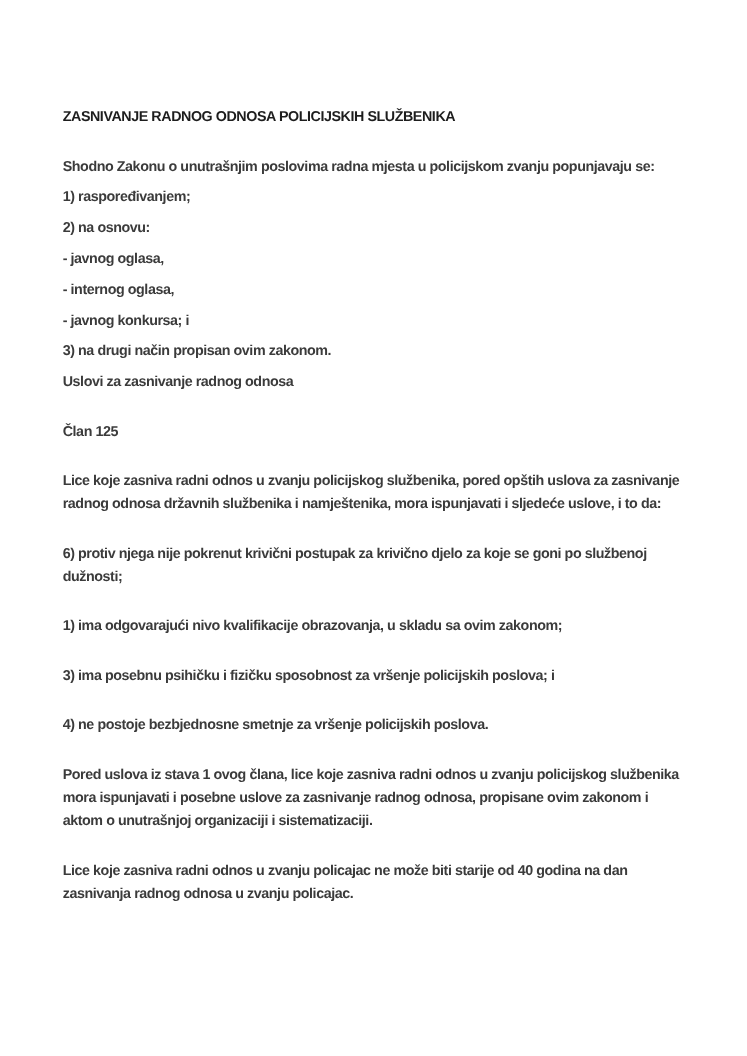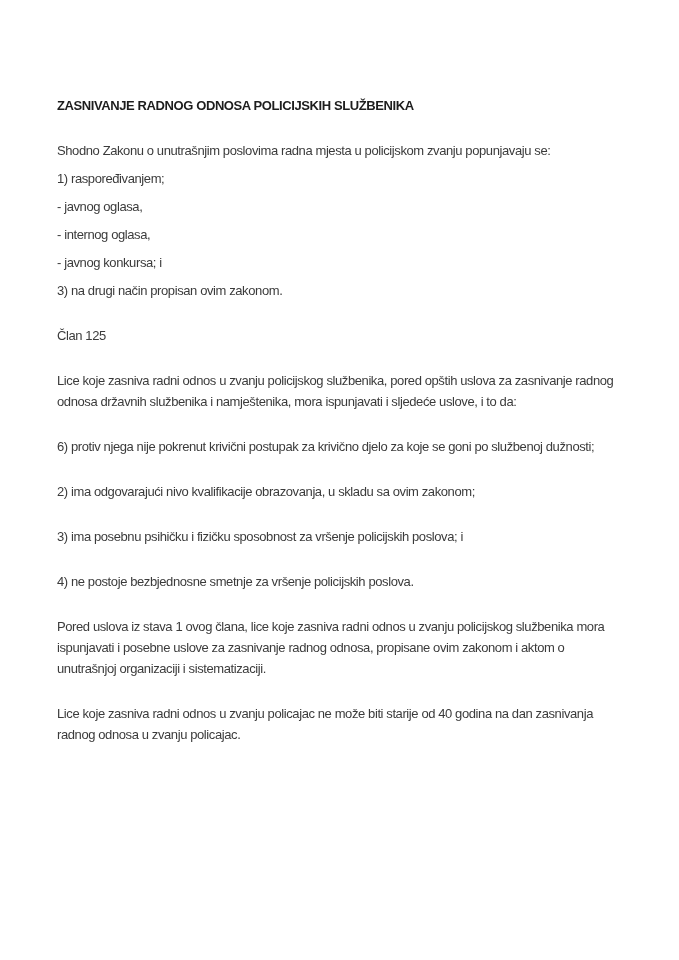"Shodno Zakonu o unutrašnjim poslovima" p { font-weight: none -> bold }
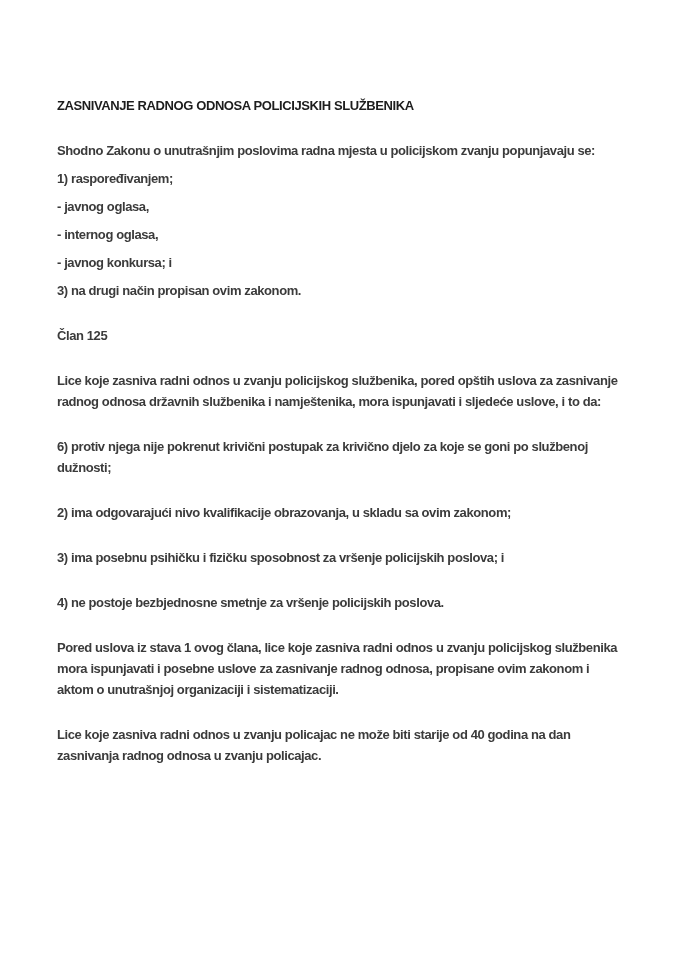"2) na osnovu:" p { html: none -> <p>2) na osnovu:</p> }
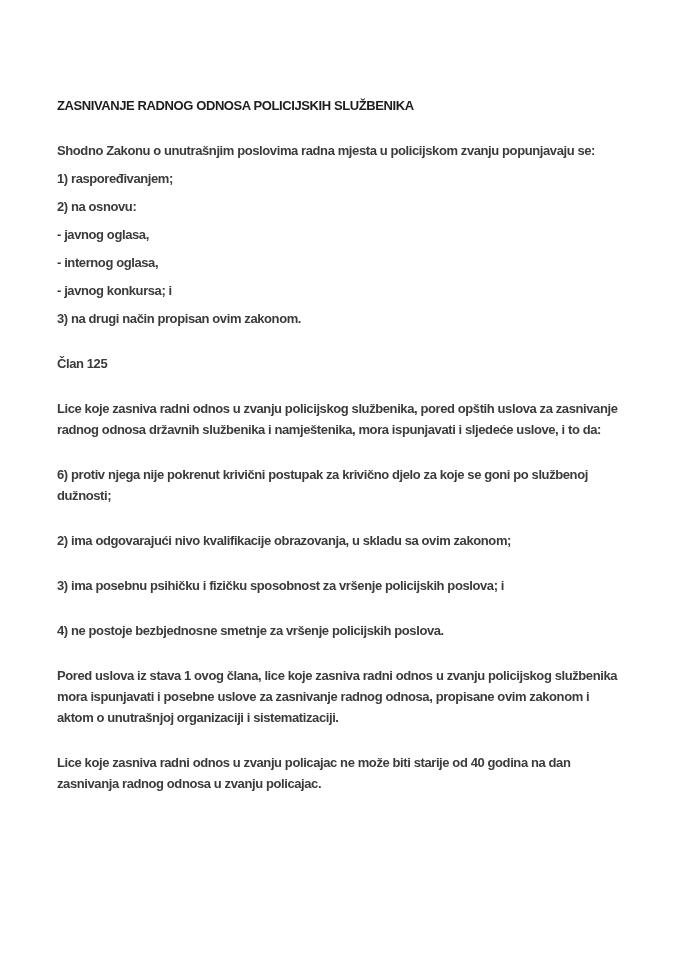"Uslovi za zasnivanje radnog odnosa" p { html: none -> <p>Uslovi za zasnivanje radnog odnosa</p> }
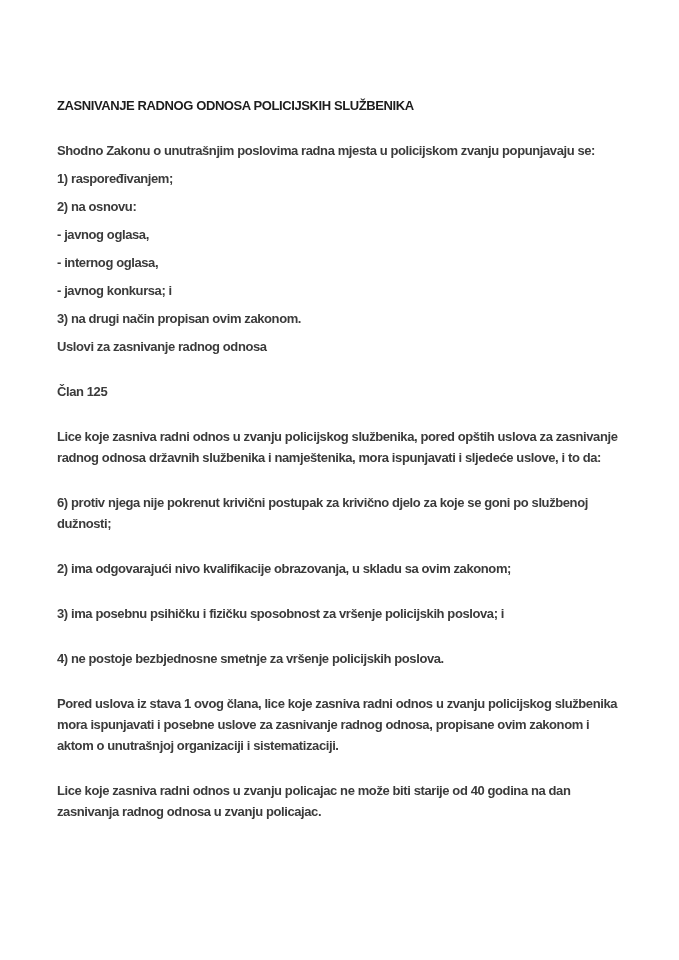"2) ima odgovarajući nivo kvalifikacije" p.section-gap { text: 2 -> 1 }
